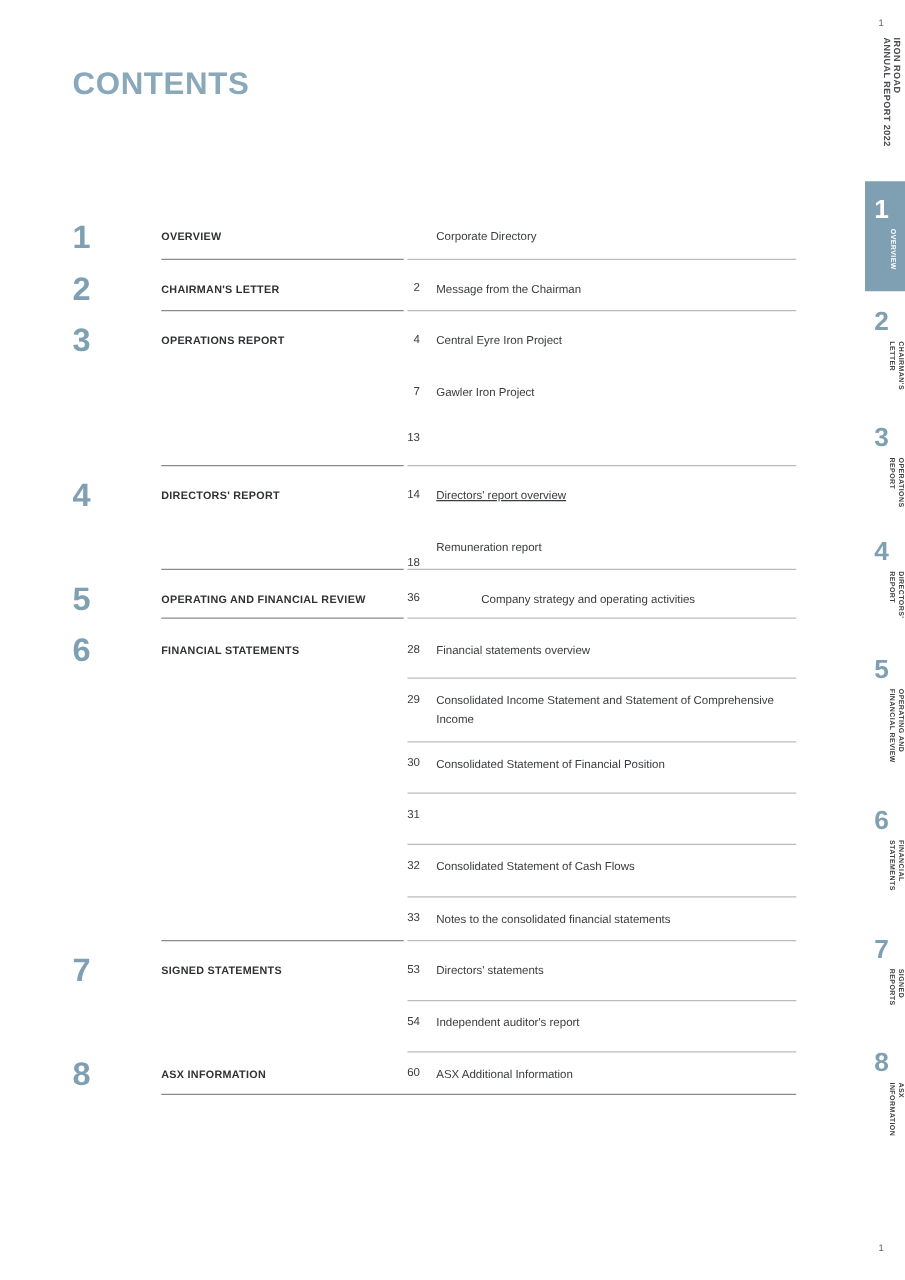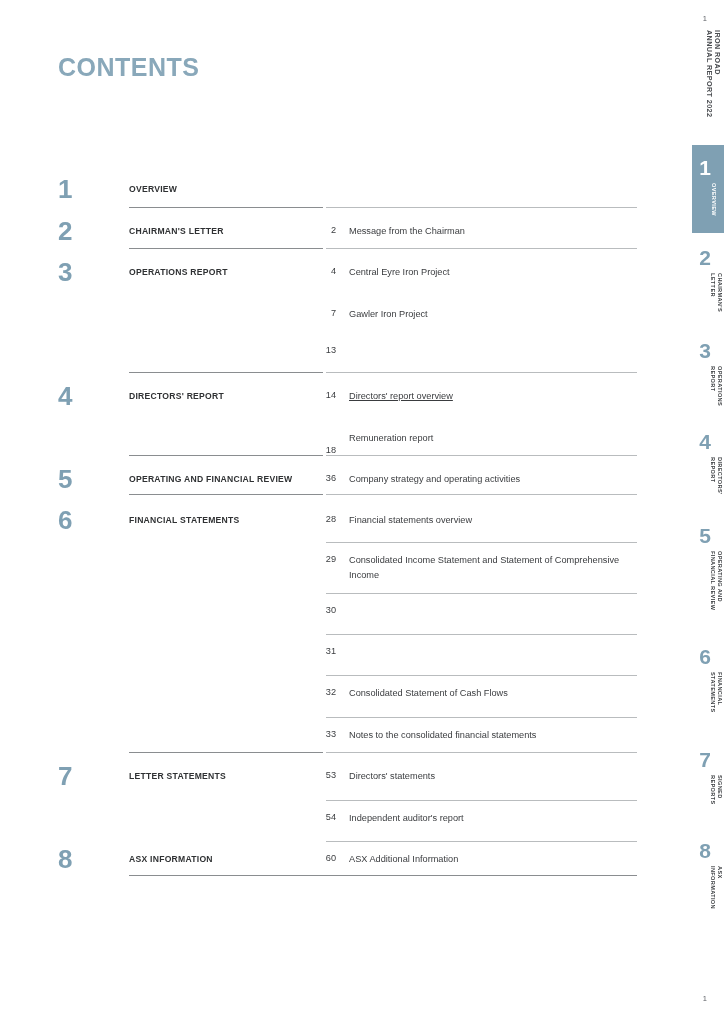"Corporate Directory" div.toc-title { html: none -> <div>Corporate Directory</div> }
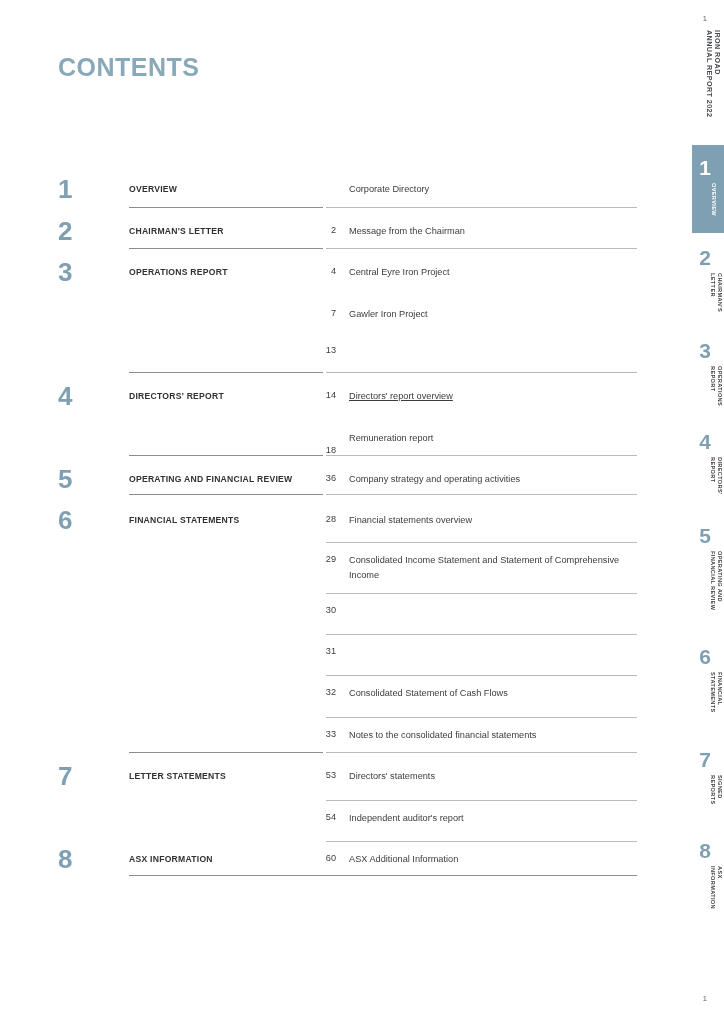"Company strategy and operating" div.toc-title { margin-left: none -> 36px }
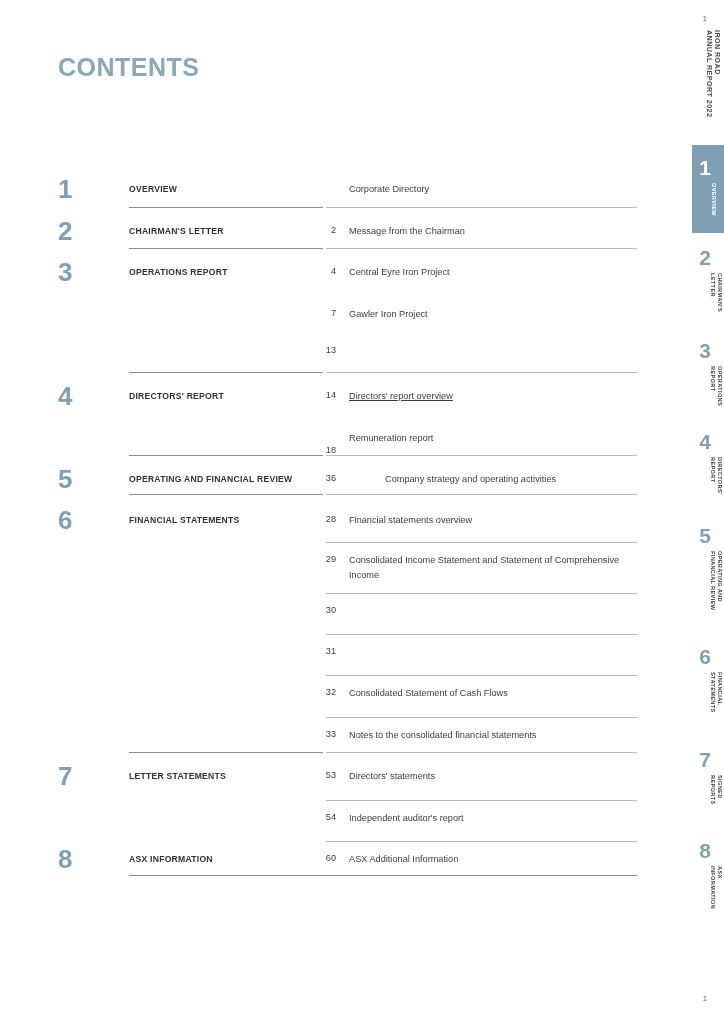"Consolidated Statement of Financial" div.toc-title { html: none -> <div>Consolidated Statement of Financial Position</div> }
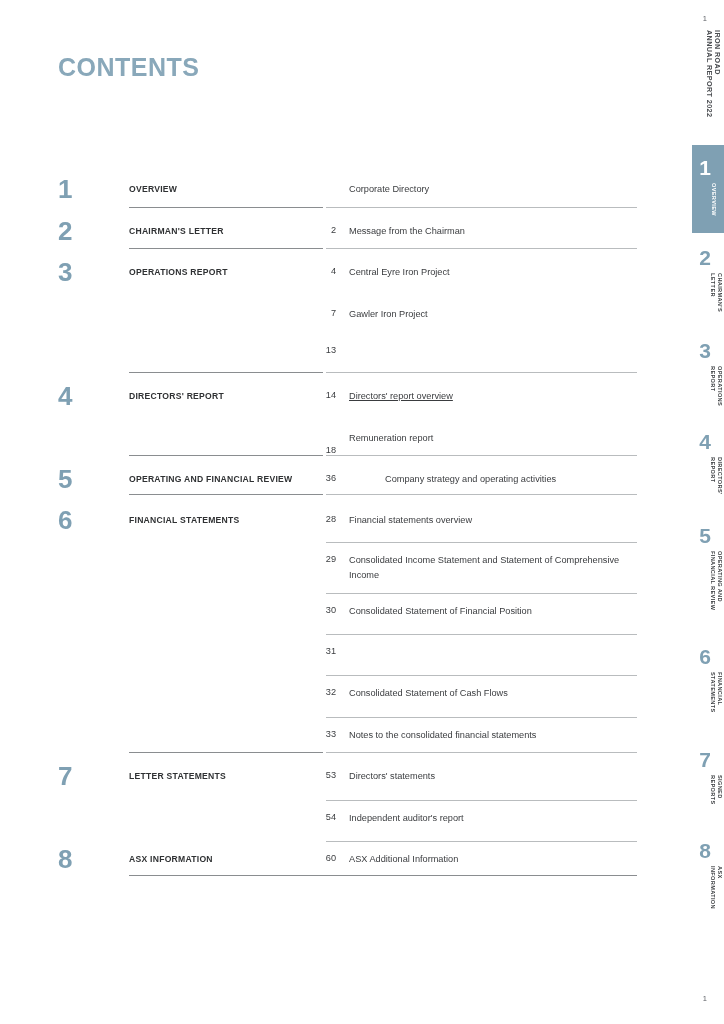"LETTER STATEMENTS" div.toc-section { text: LETTER -> SIGNED }
